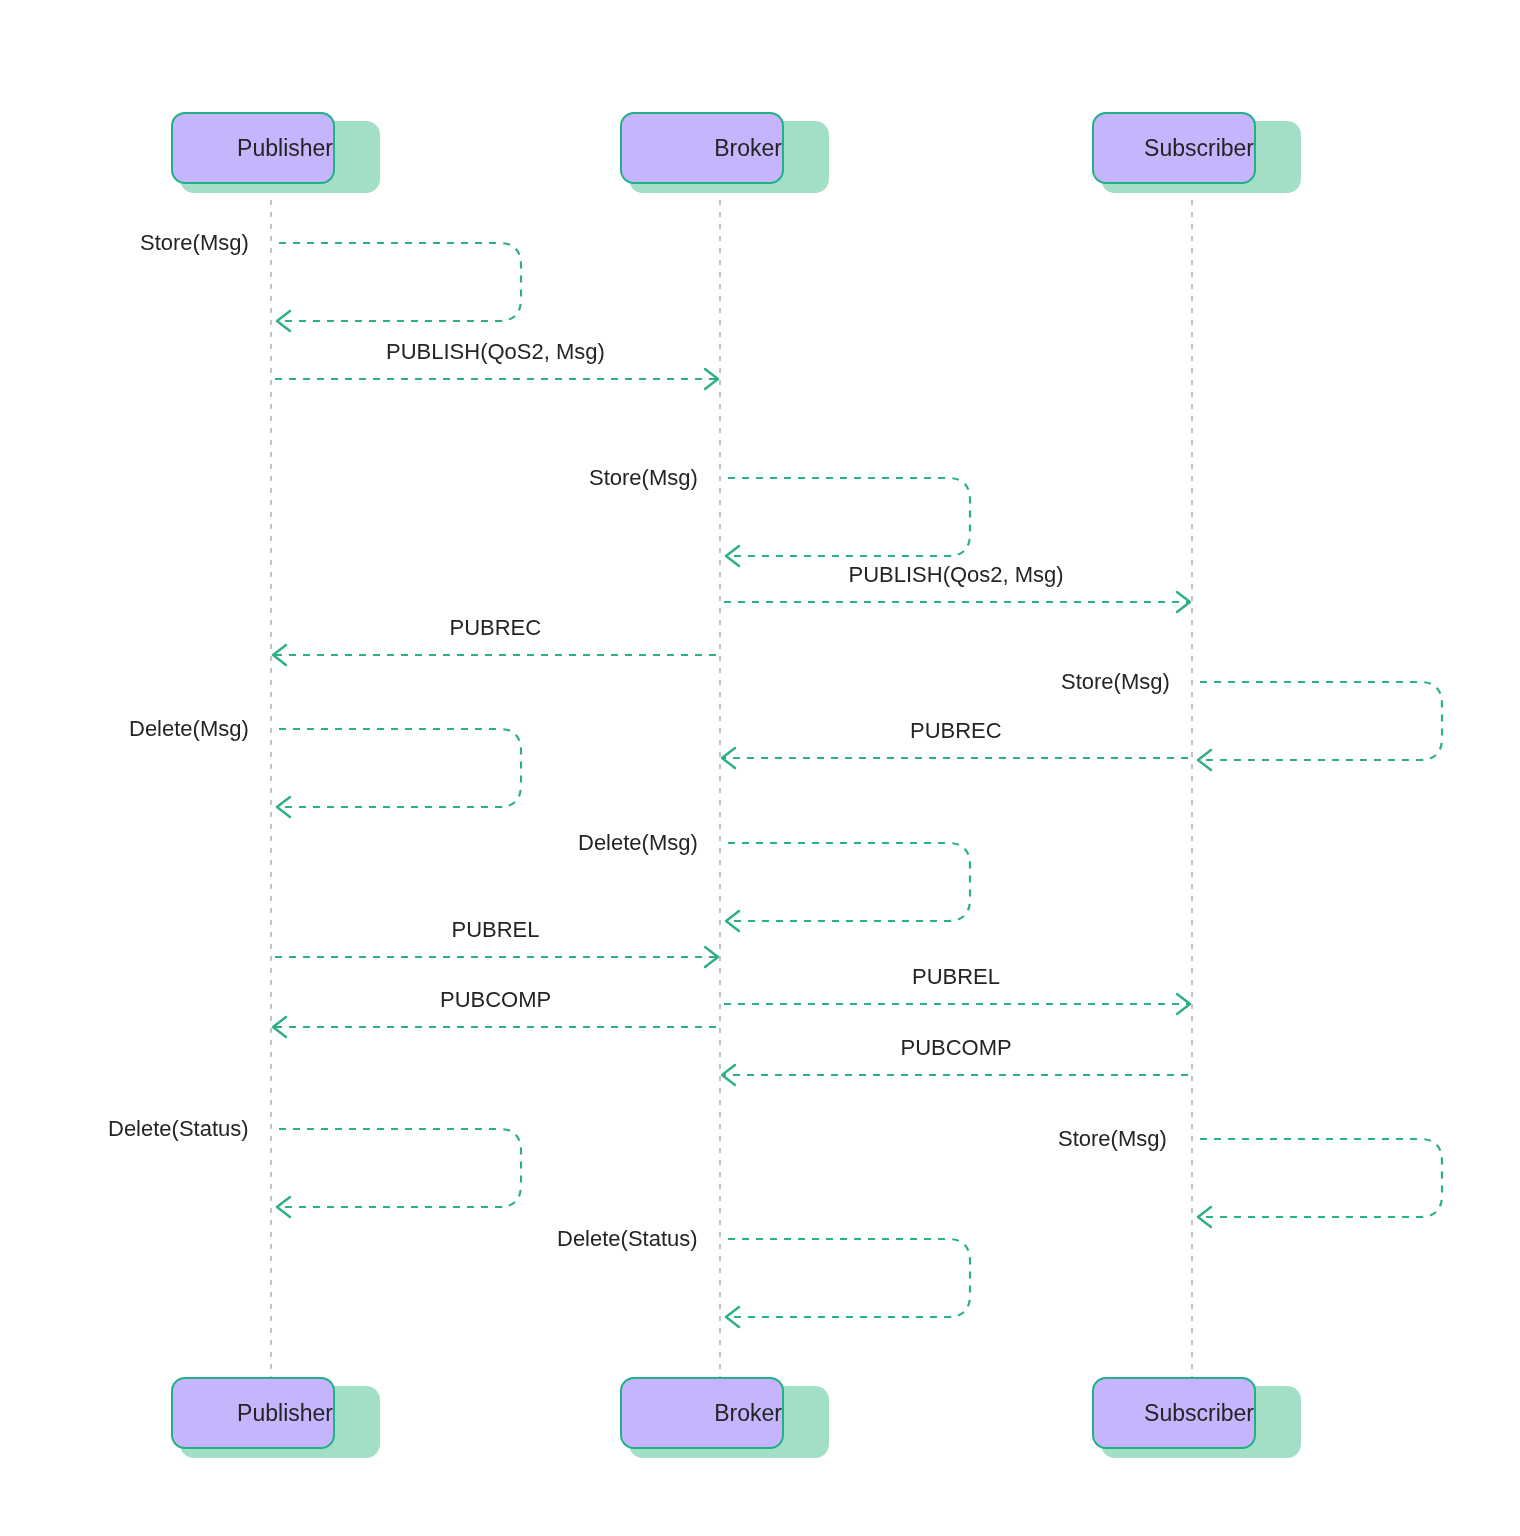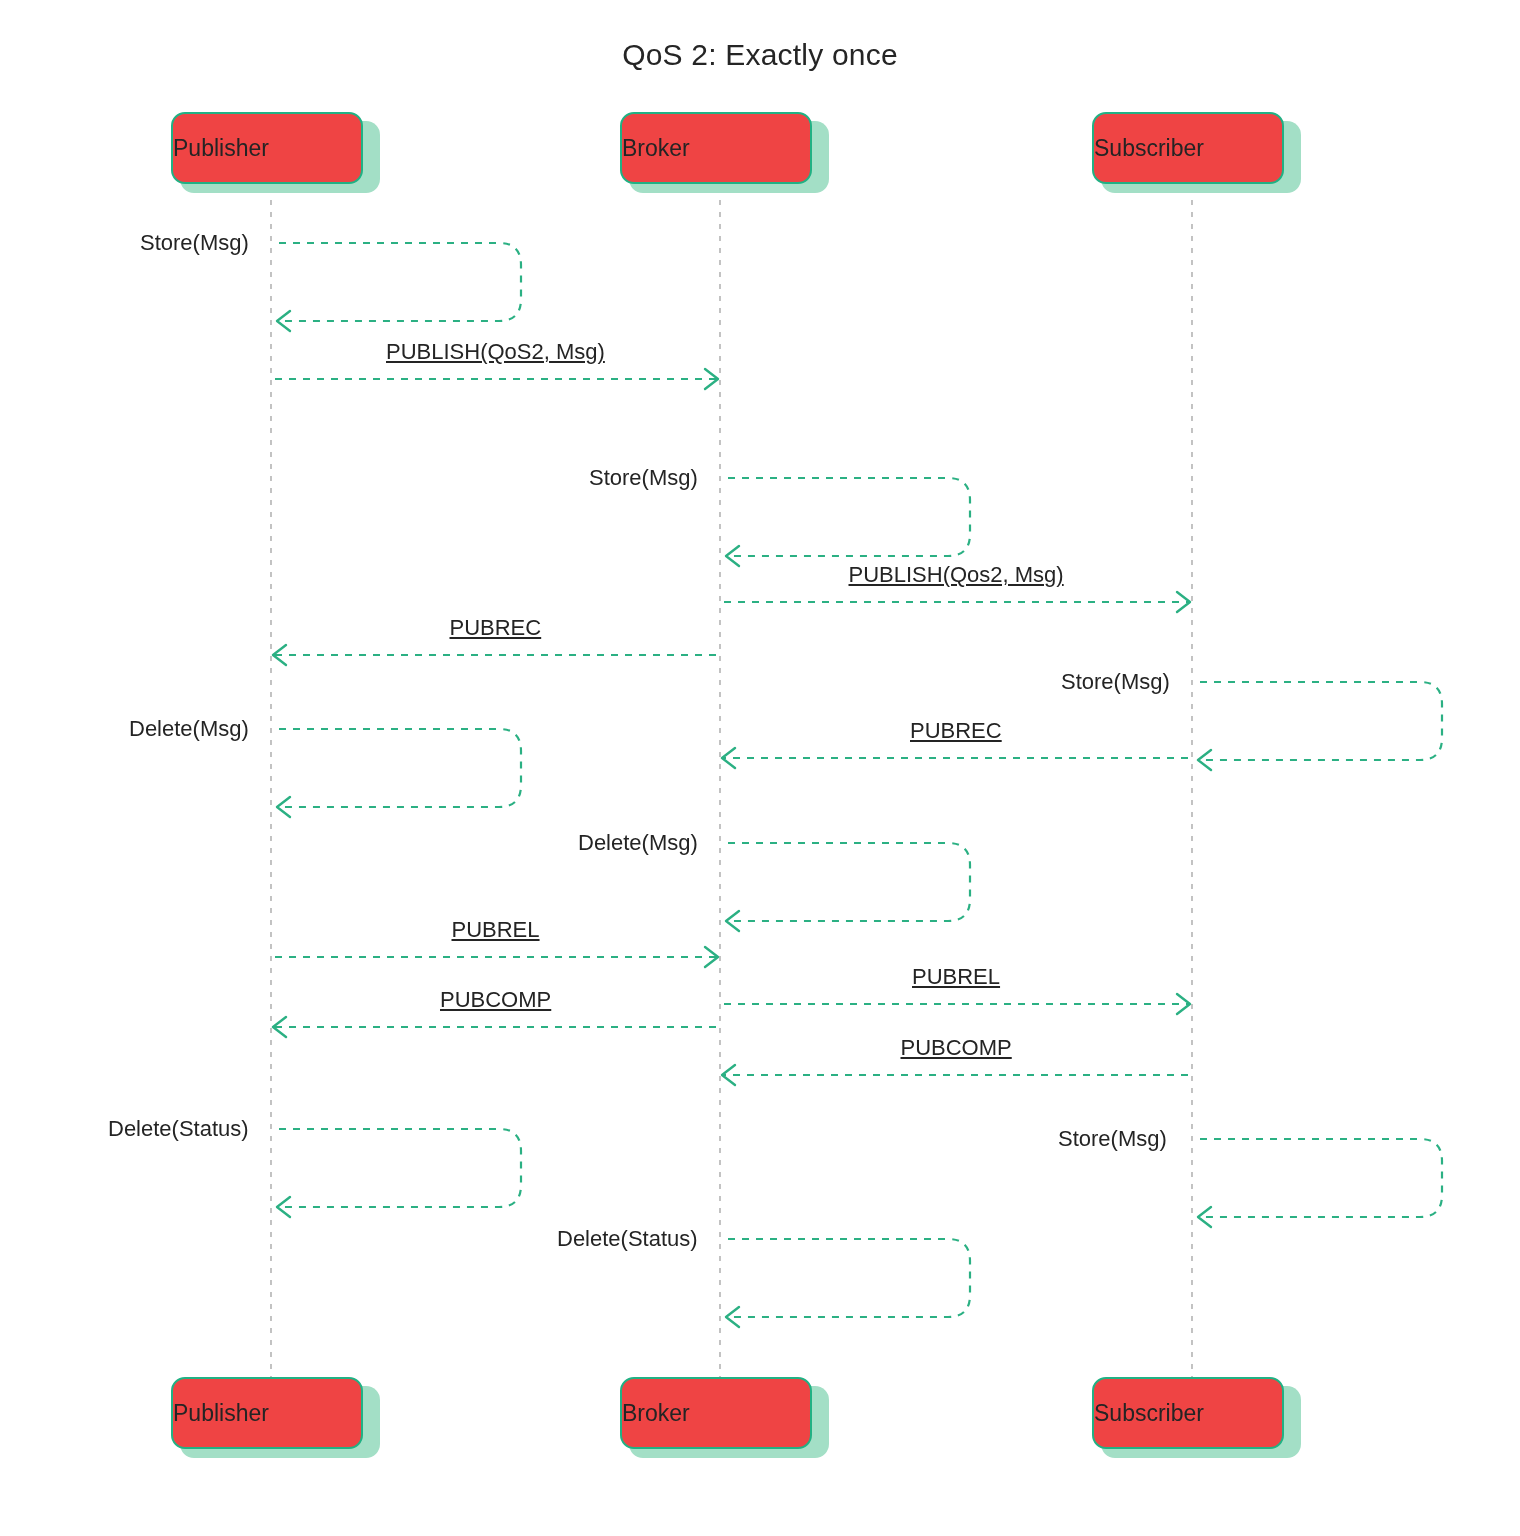"QoS 2: Exactly once" div { html: <div>QoS 2: Exactly once</div> -> none }
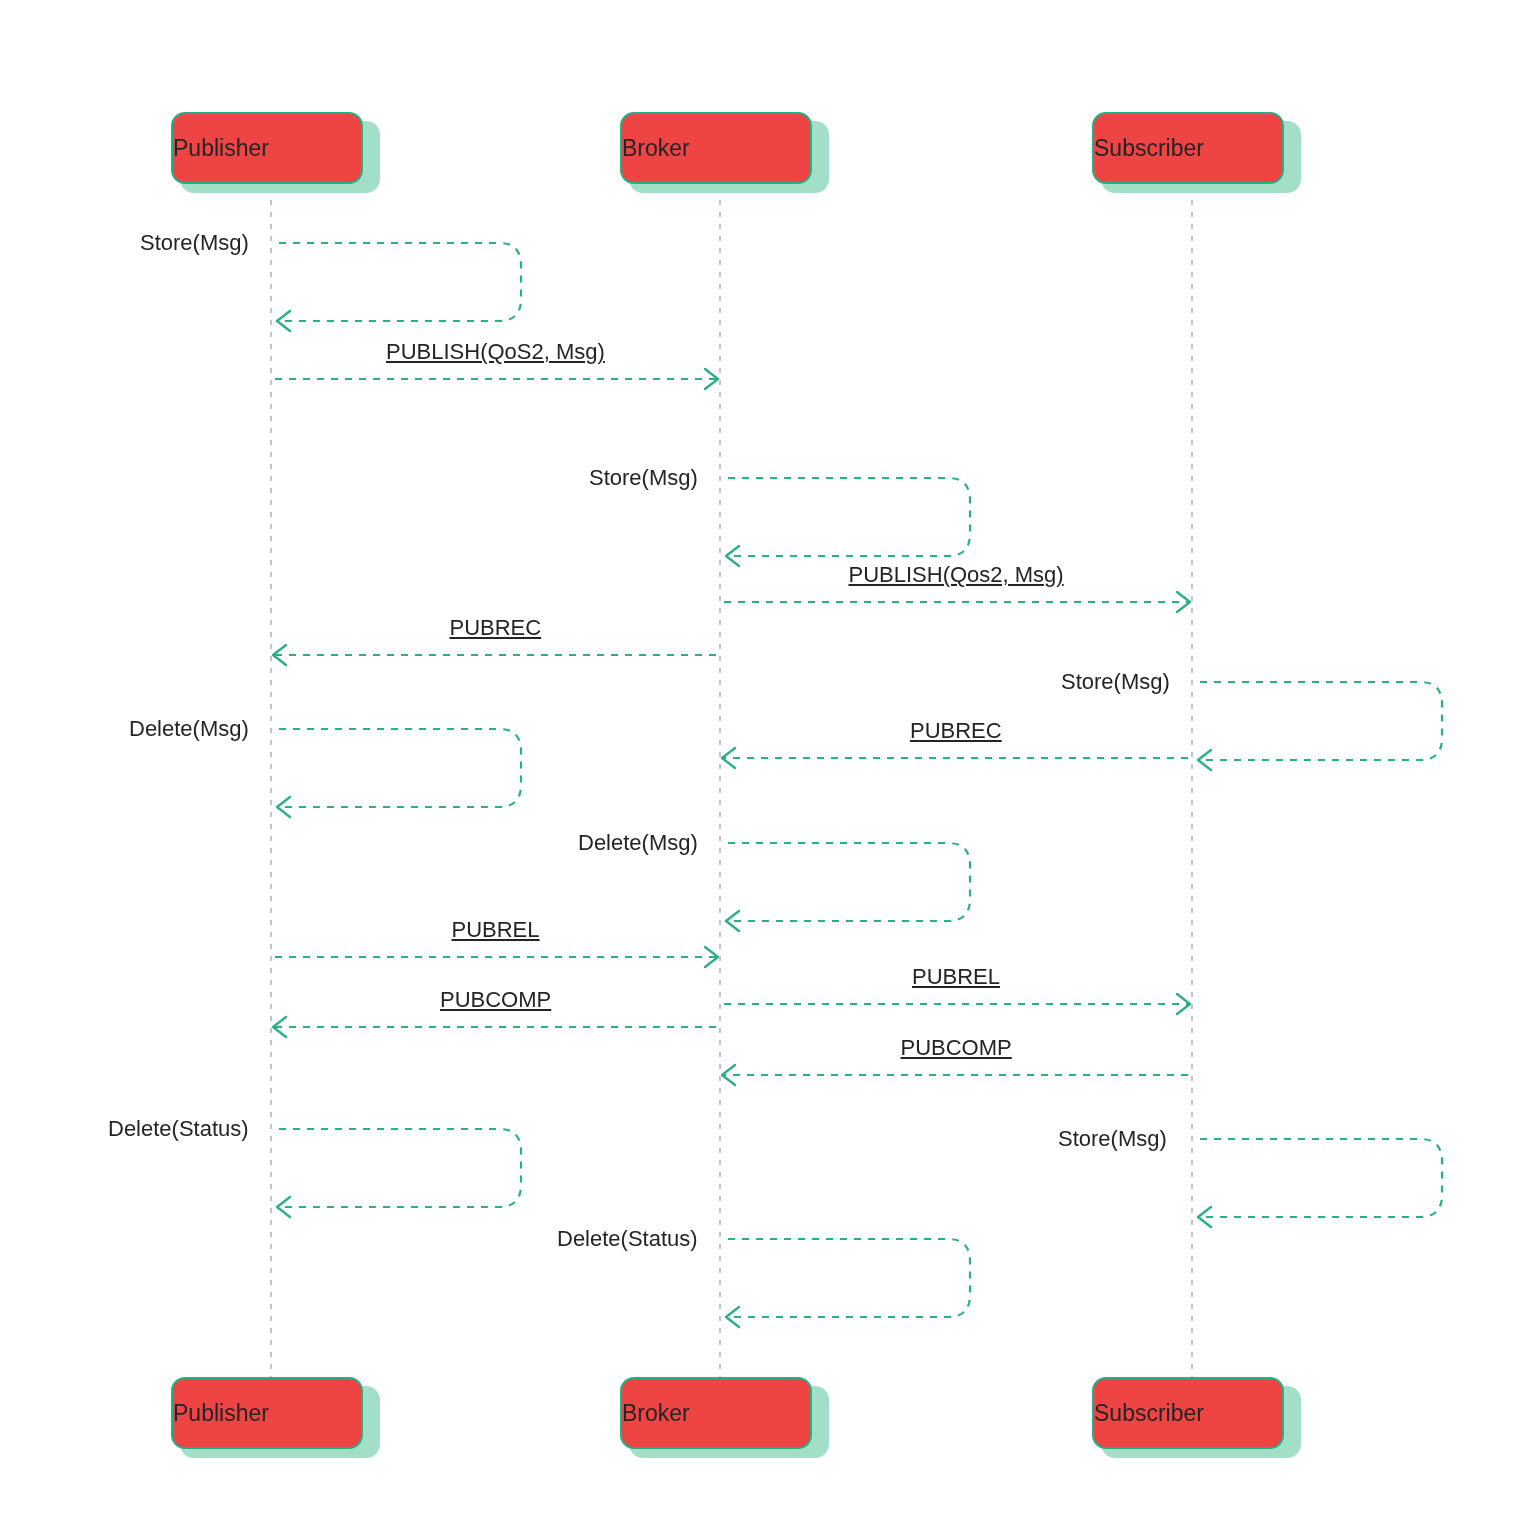"Publisher" .actor-box { background: #ef4444 -> #c4b5fd; justify-content: flex-start -> flex-end; width: 192px -> 164px }
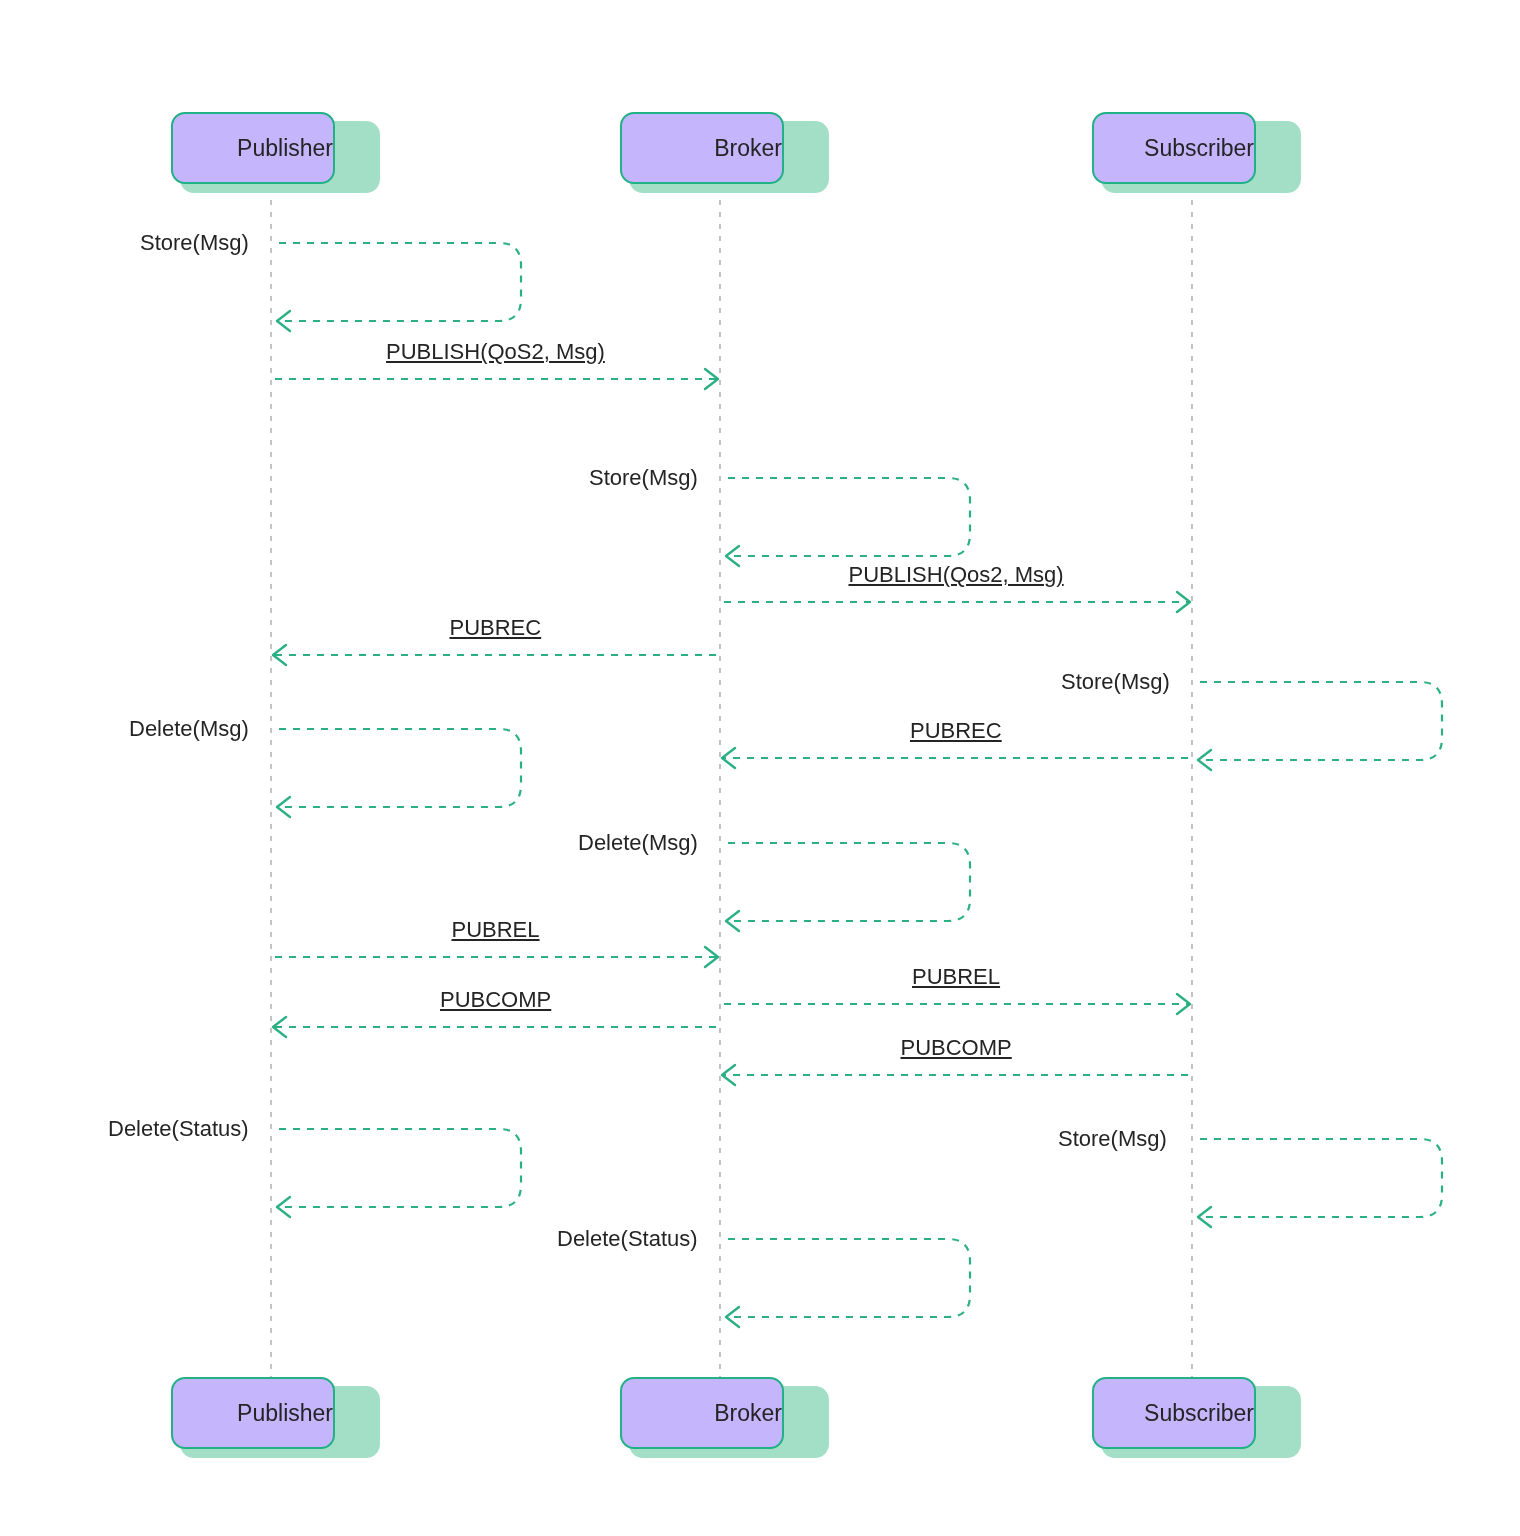"PUBLISH(QoS2, Msg)" .msg-label.center-align { text-decoration: underline -> none }
